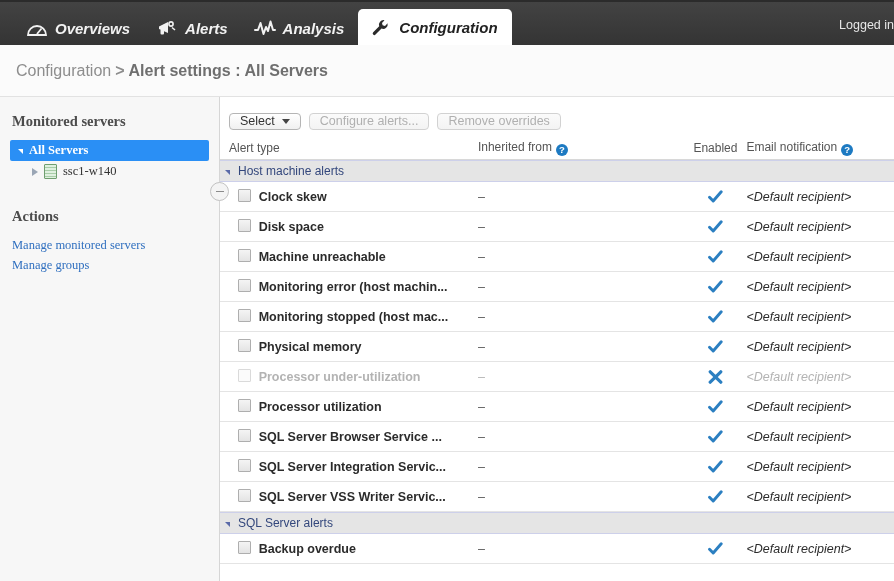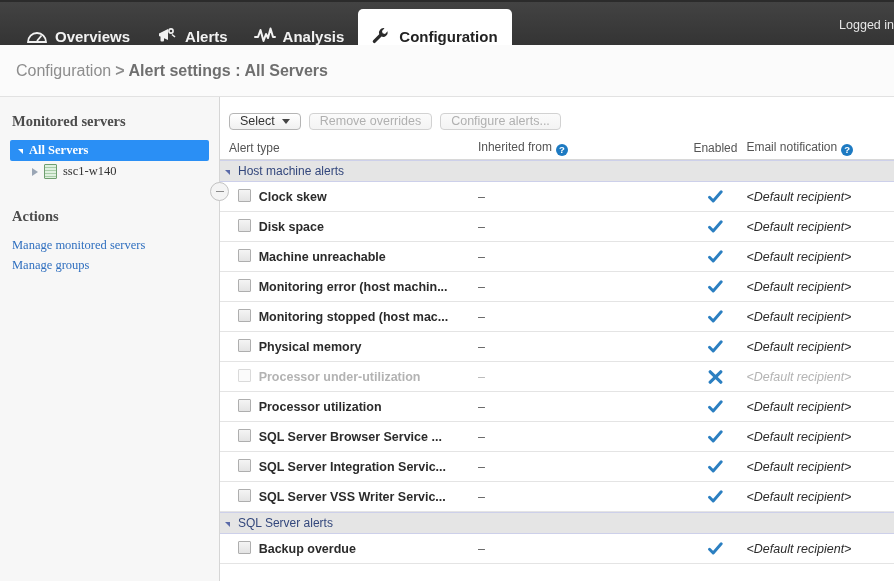"Overviews" .navtab { align-items: flex-end -> center; font-style: none -> italic }
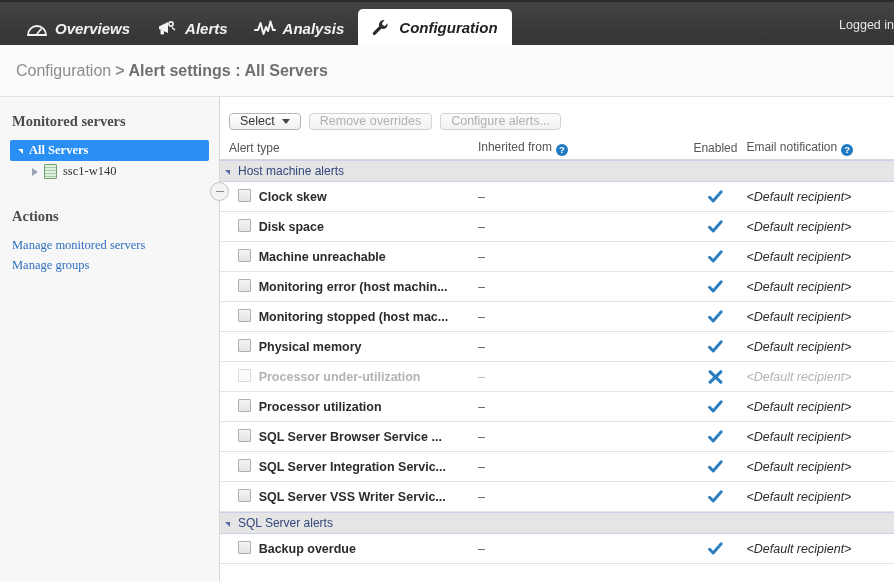"Remove overrides" div.btn { order: before "Configure alerts..." -> after "Configure alerts..." }
